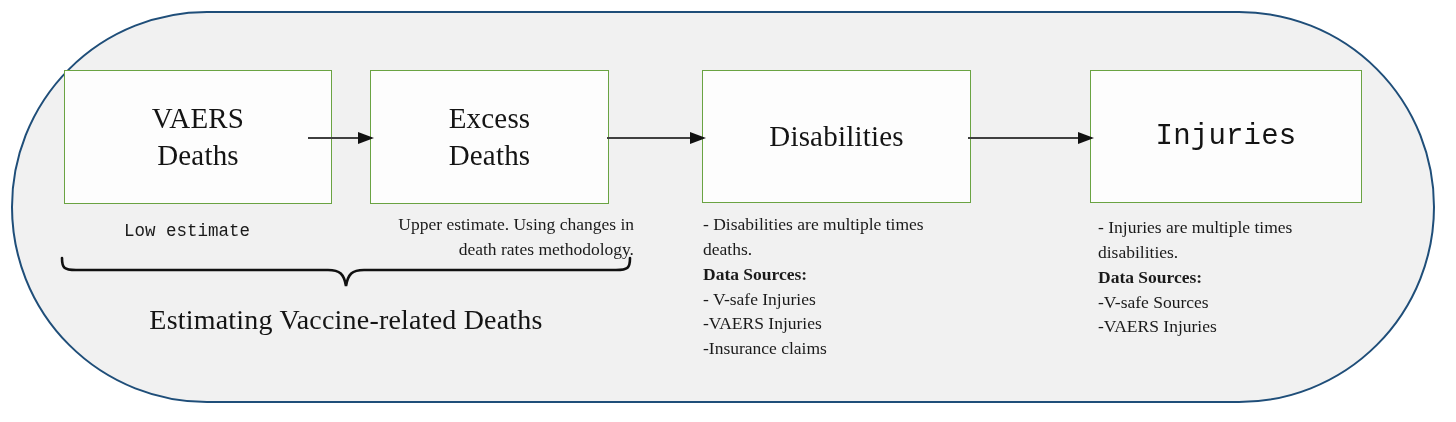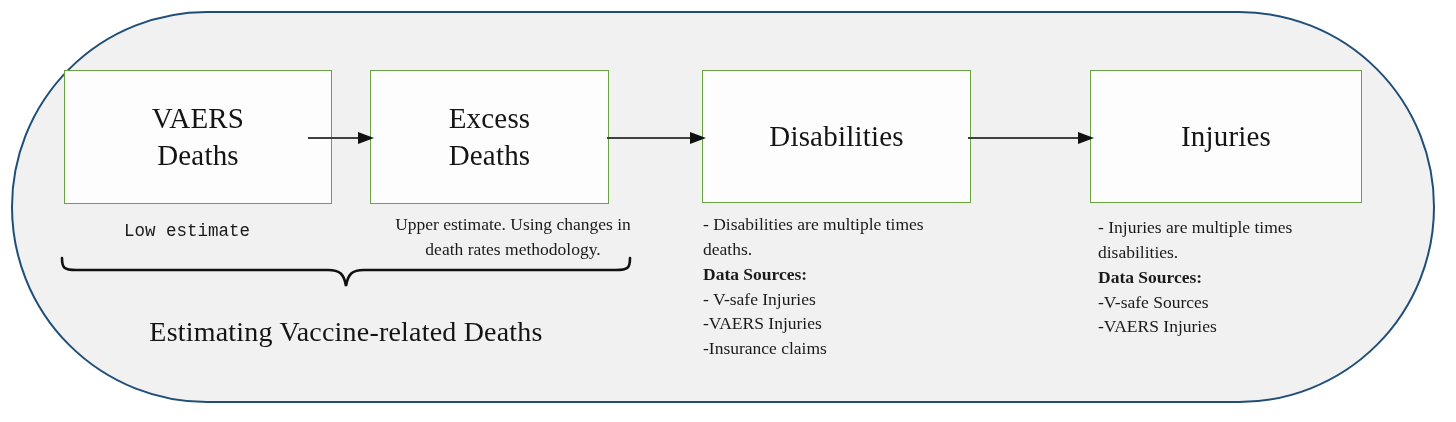"Injuries" #box-injuries { font-family: none -> Liberation Mono, monospace }
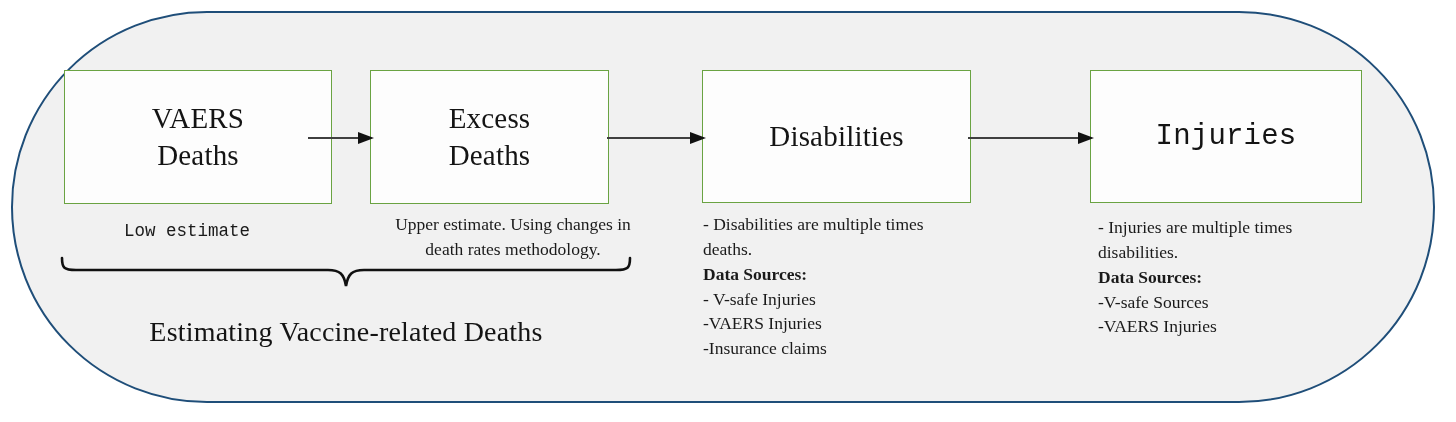"Upper estimate. Using changes in" #cap-upper-estimate { left: 368px -> 344px; text-align: center -> right }
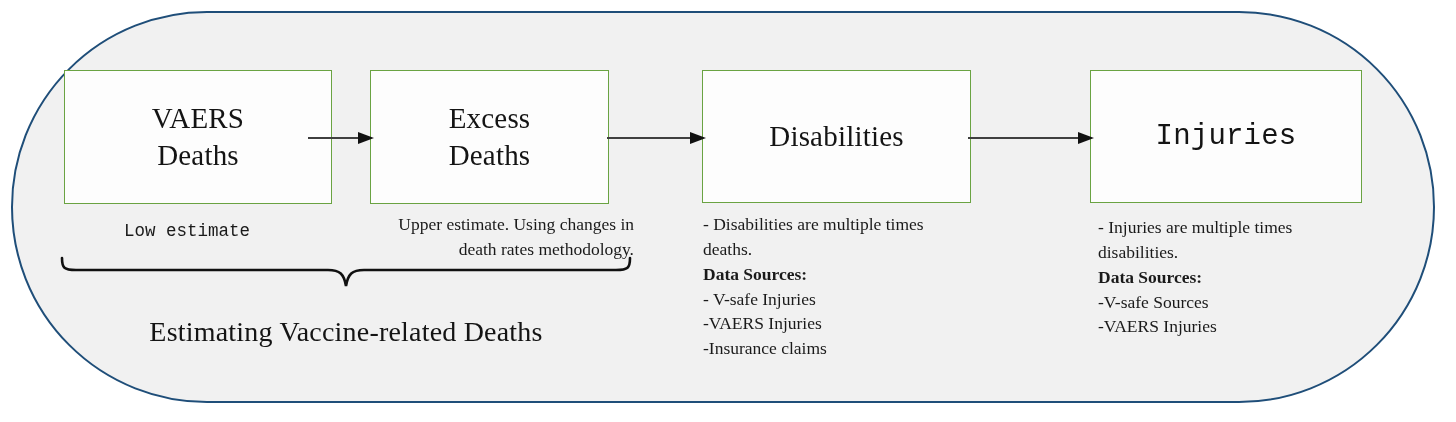"Estimating Vaccine-related Deaths" #brace-label { margin-top: 12px -> none }
